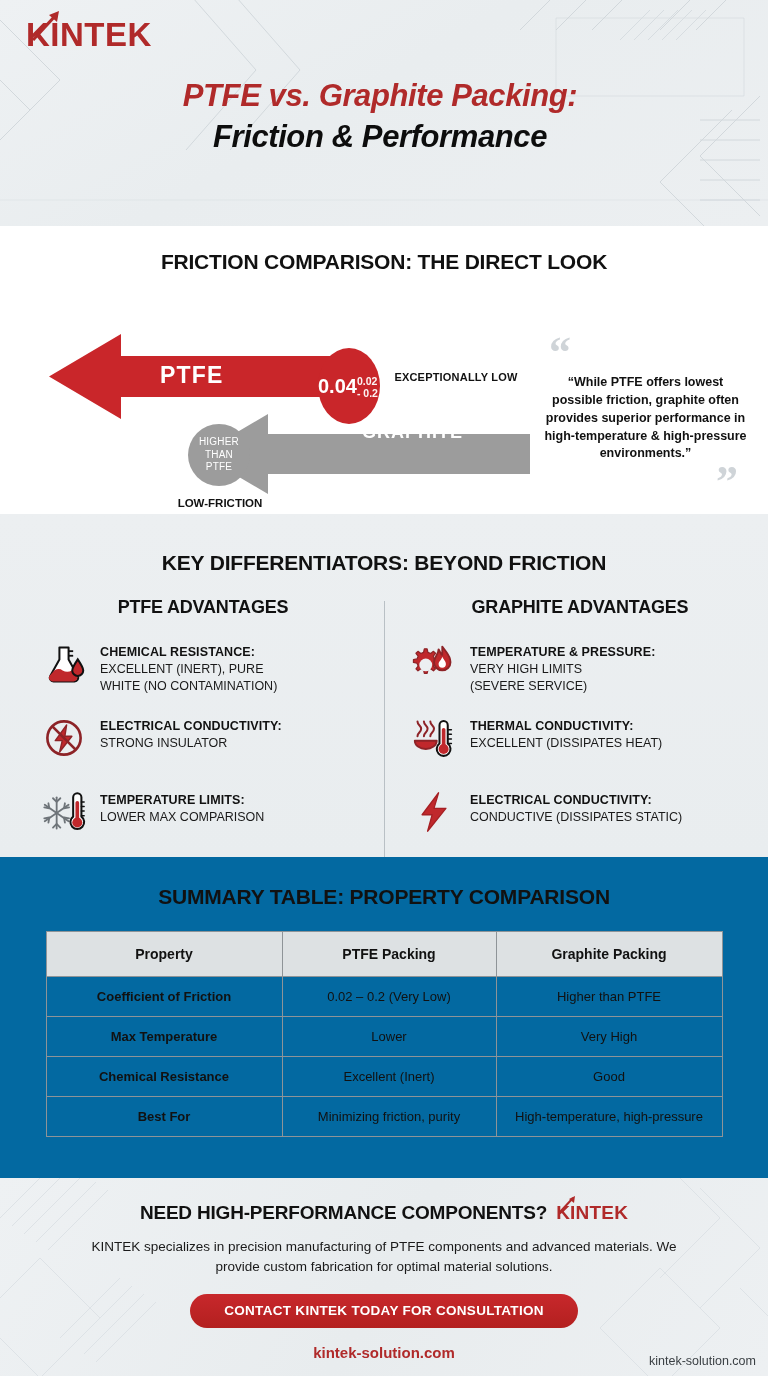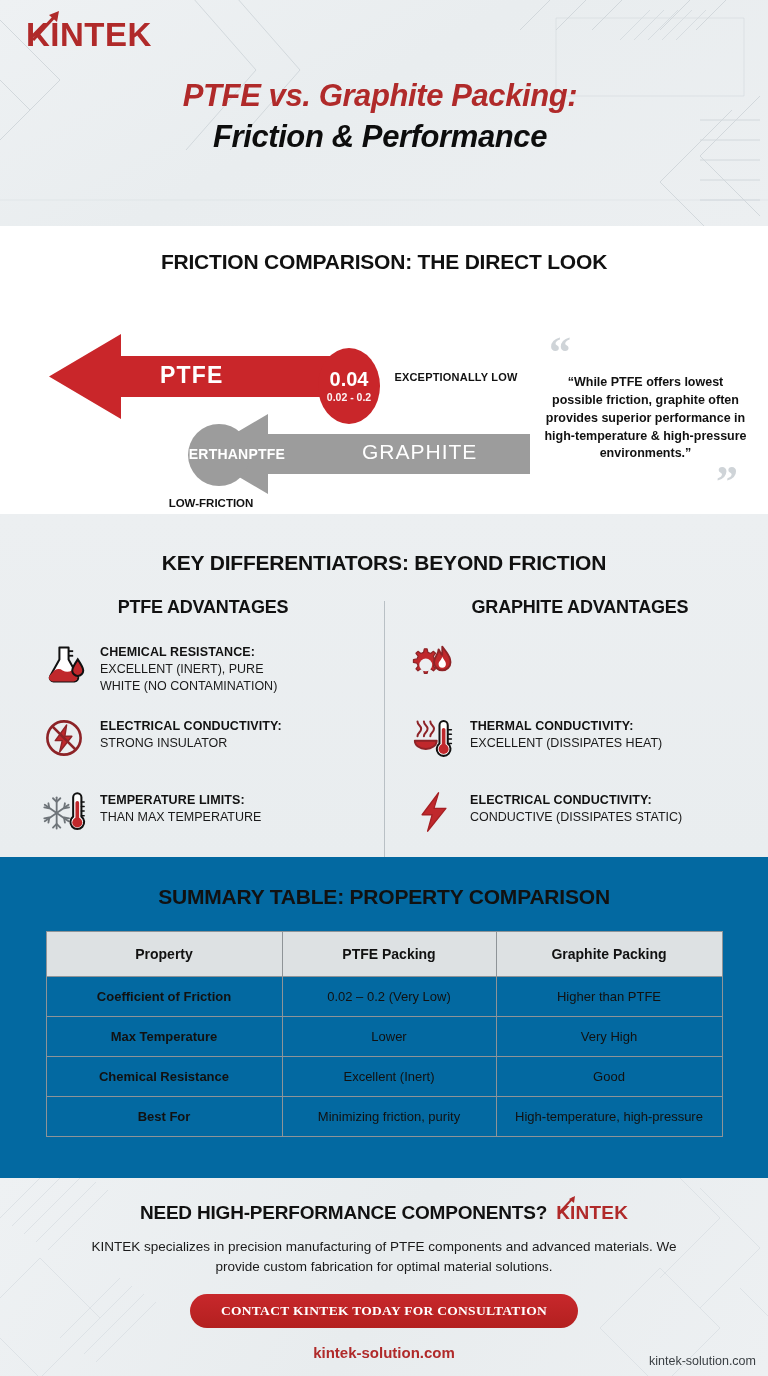"0.04" .circle-red { flex-direction: column -> row }
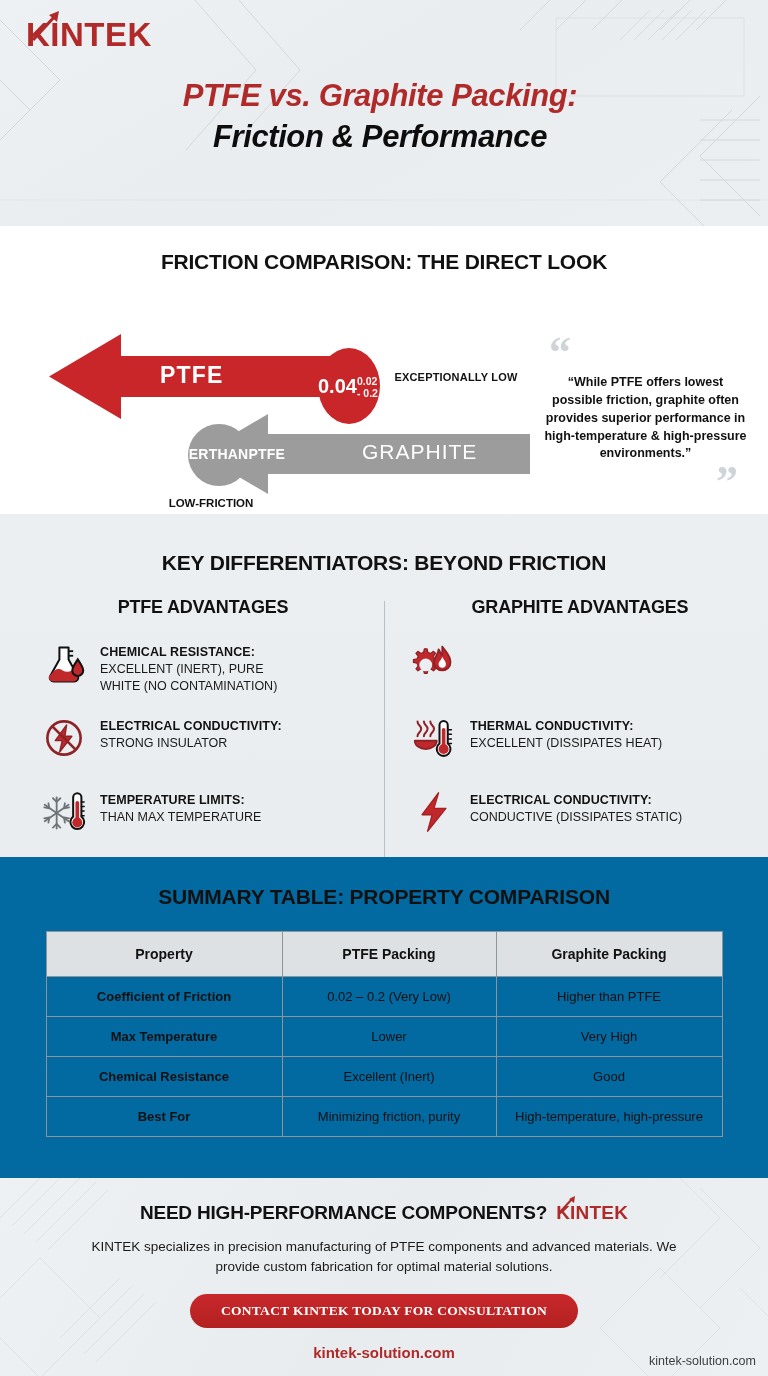"HIGHER" .circle-gray { flex-direction: none -> column; font-size: 14px -> 10px; font-weight: 700 -> 400 }
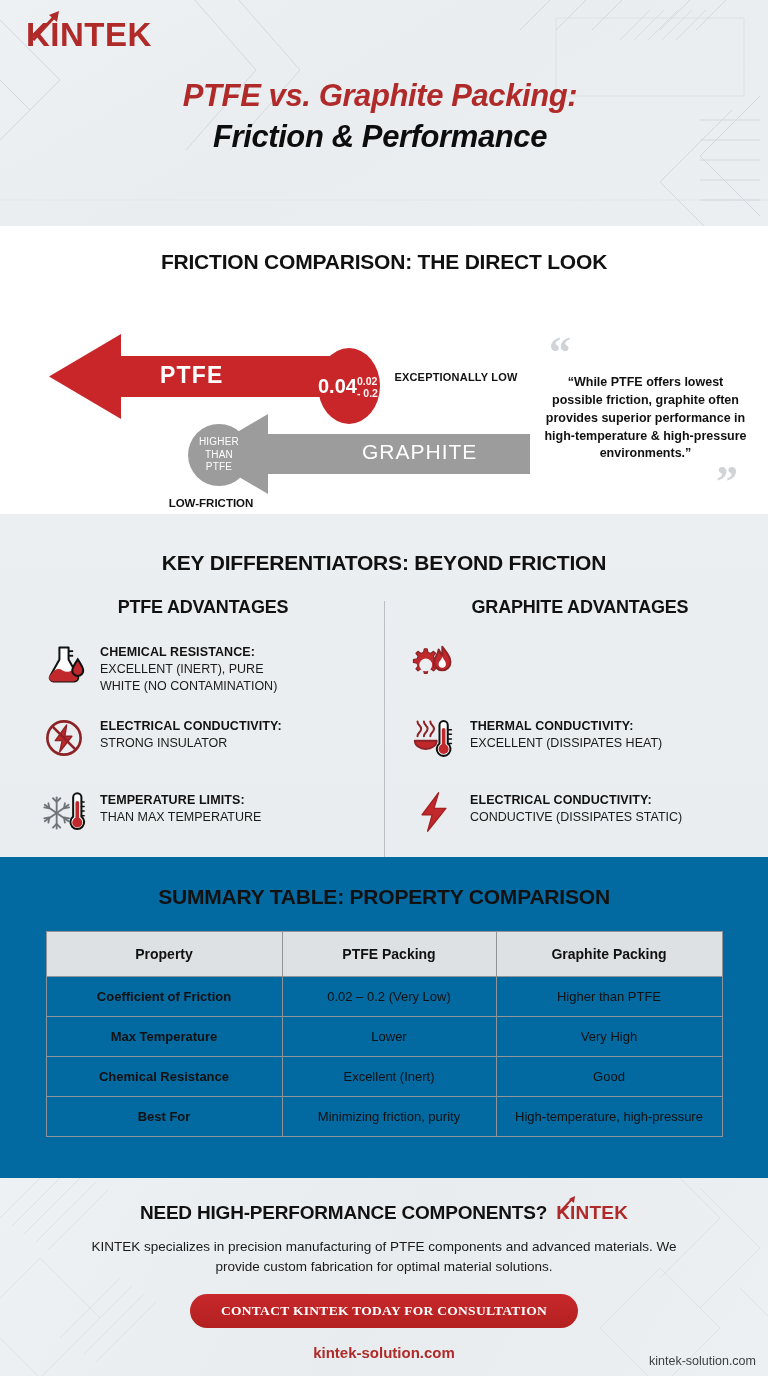"GRAPHITE" .arrow-graph-label { font-size: 21px -> 18px; font-weight: 400 -> 700; top: 166px -> 148px }
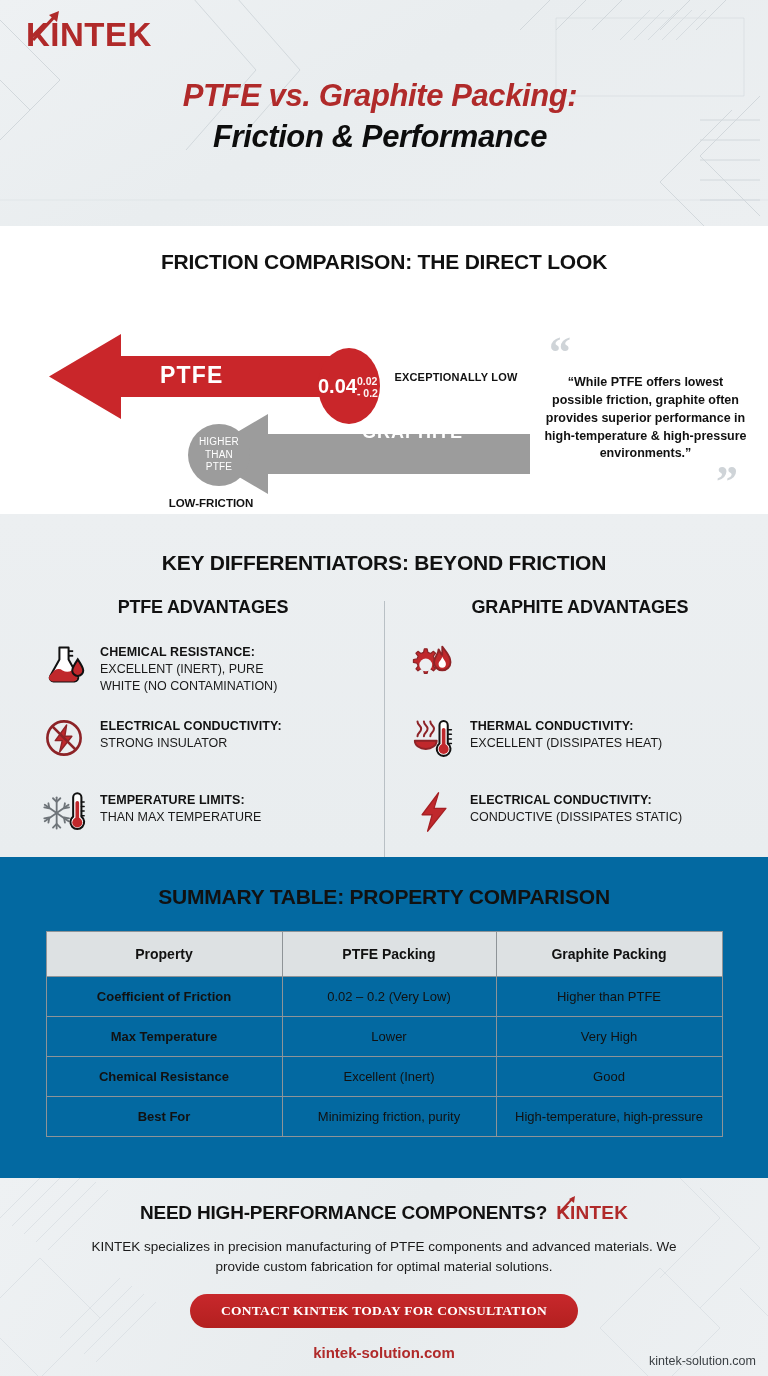"LOW-FRICTION" .lbl-lowfriction { left: 116px -> 125px }
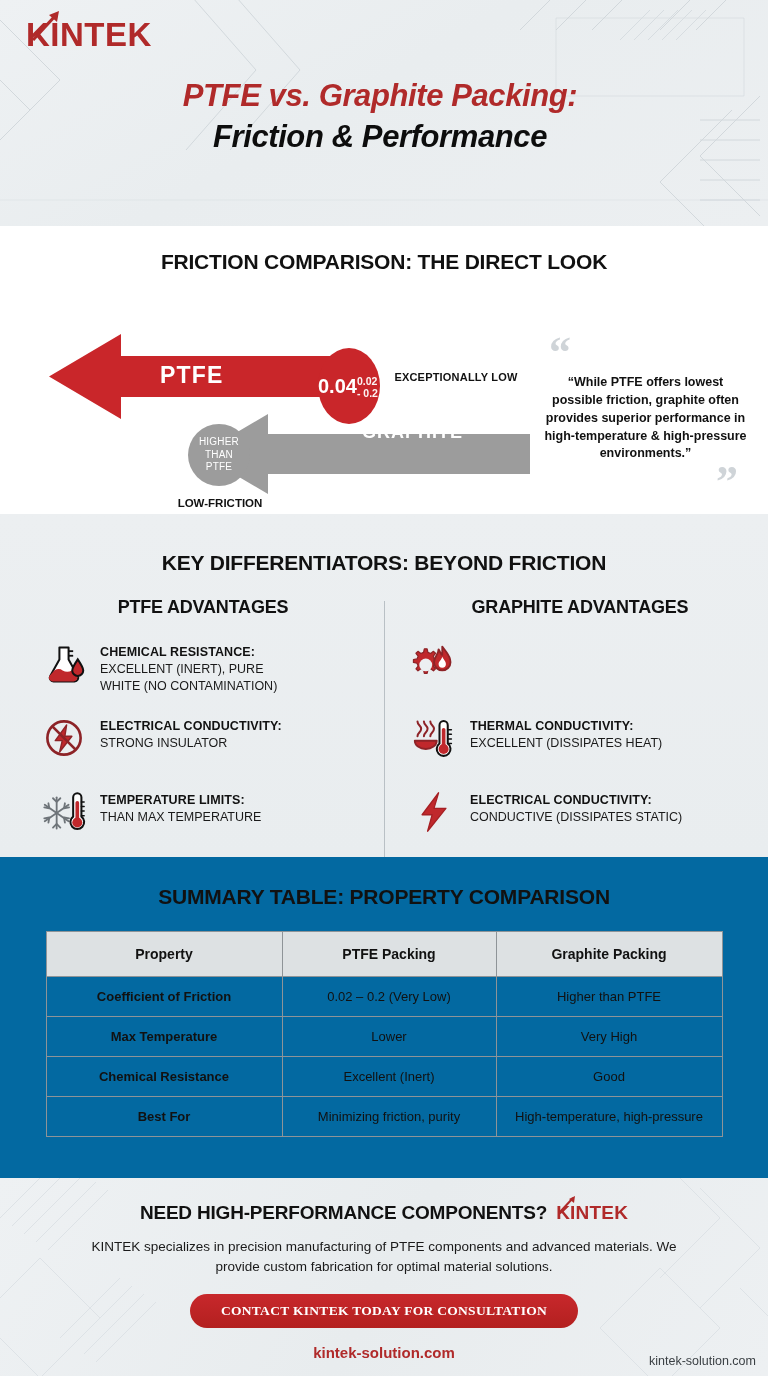"TEMPERATURE & PRESSURE:" div.feat-txt { html: none -> <div> <div>TEMPERATURE &amp; PRESSURE:</div> <div>VERY HIGH LIMITS</div> <div>(SEVERE SERVICE)</div> </div> }
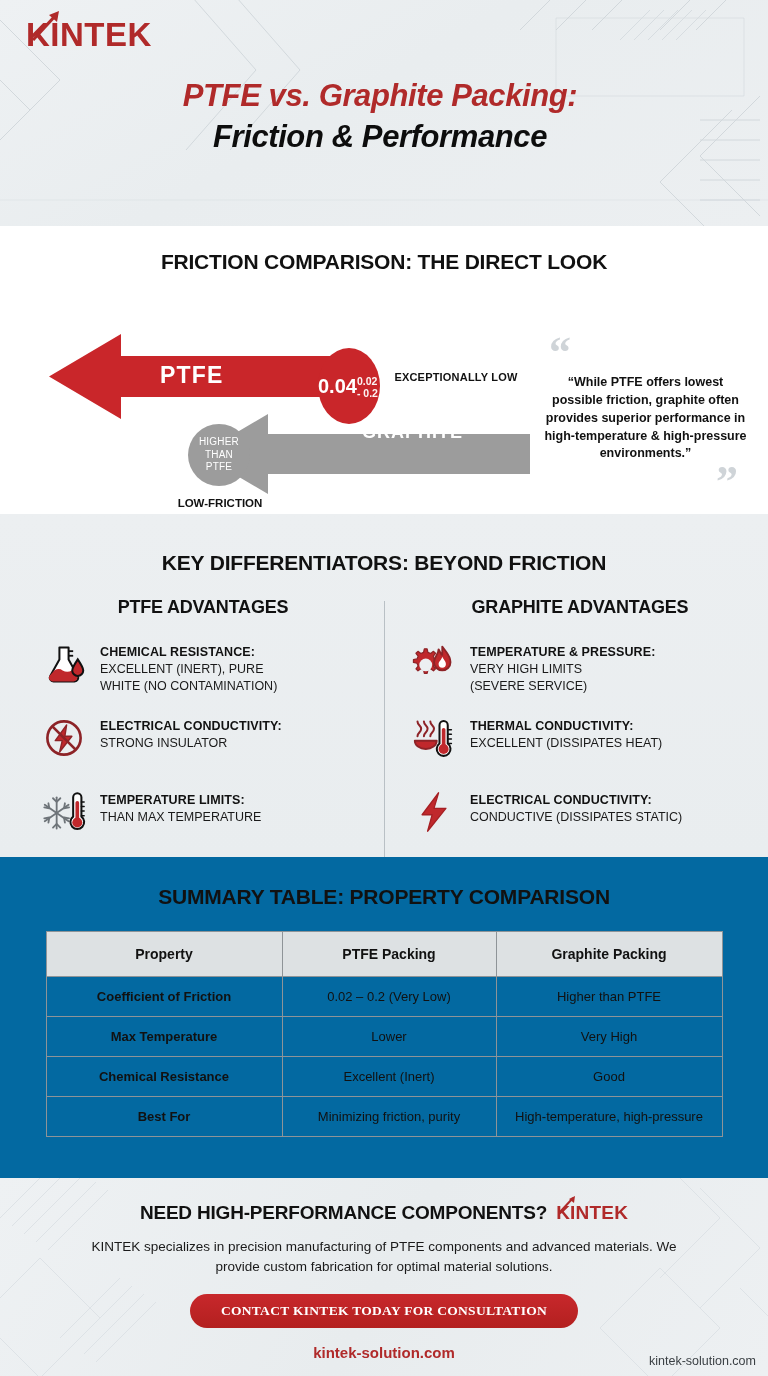"THAN MAX TEMPERATURE" div.feat-desc { text: THAN MAX TEMPERATURE -> LOWER MAX COMPARISON }
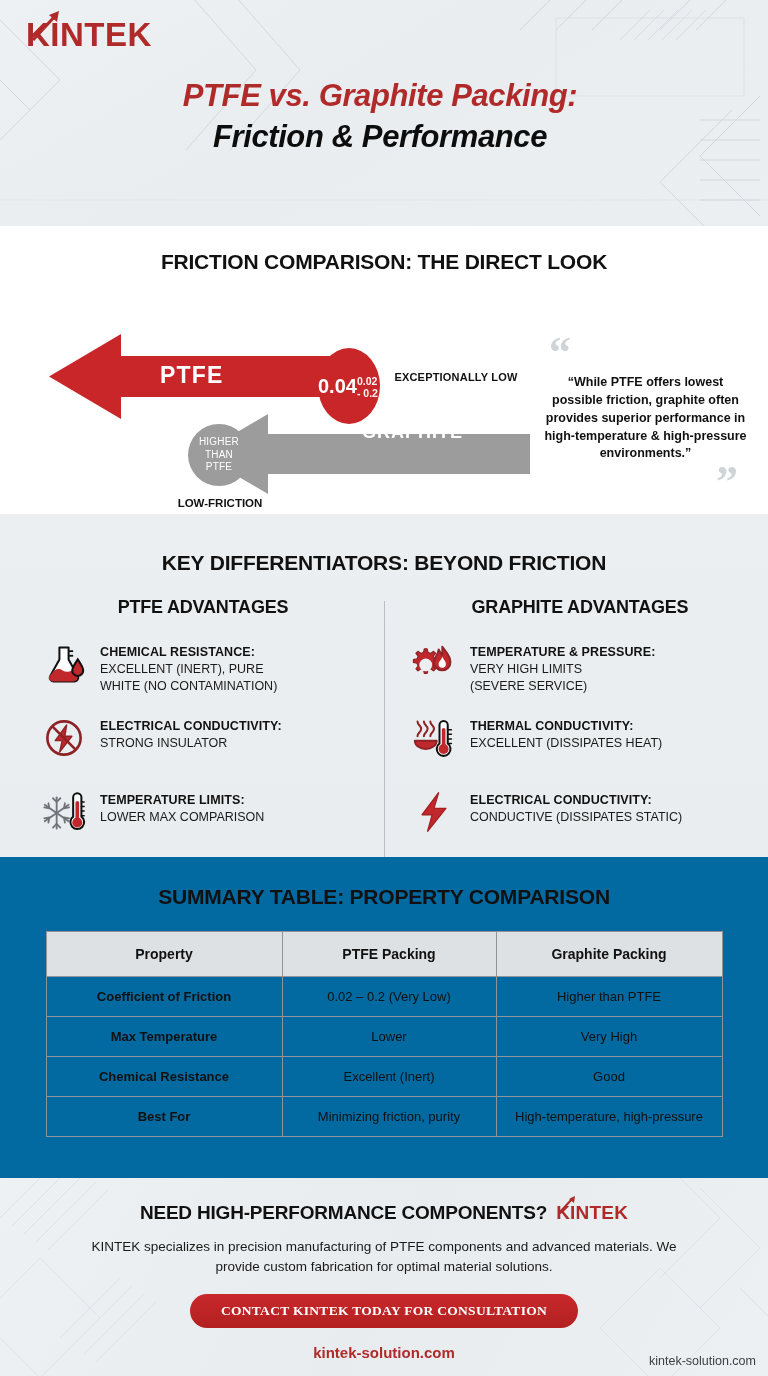"CONTACT KINTEK TODAY FOR CONSULTATION" .cta { font-family: Liberation Serif, serif -> Liberation Sans, sans-serif }
